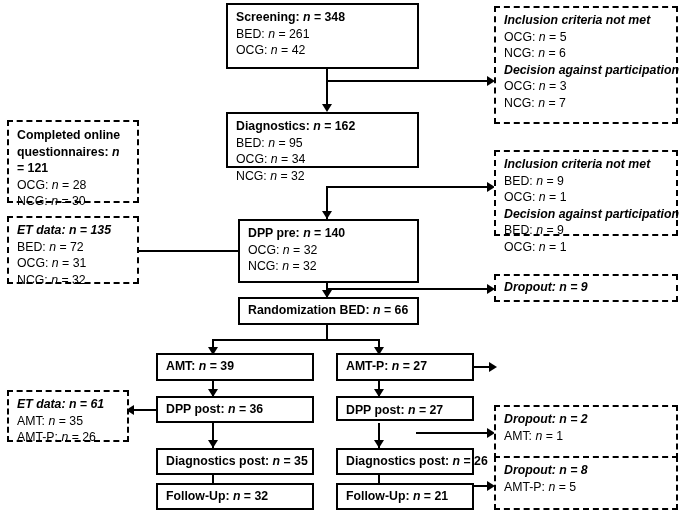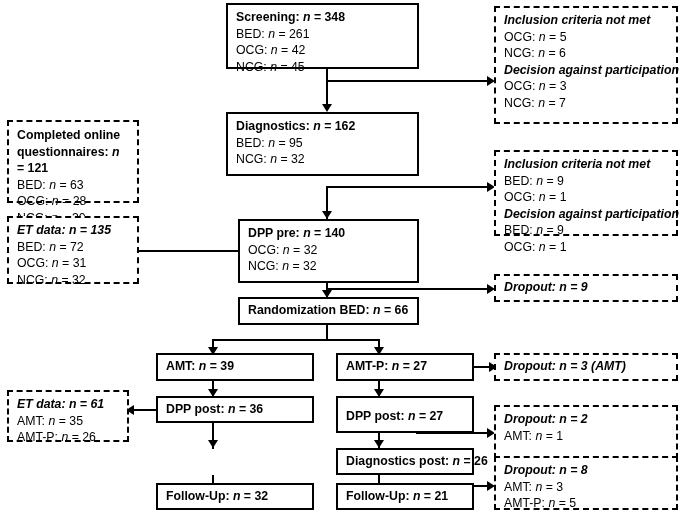"NCG: n = 45" div.ln { html: <div>NCG: <span>n</span> = 45</div> -> none }
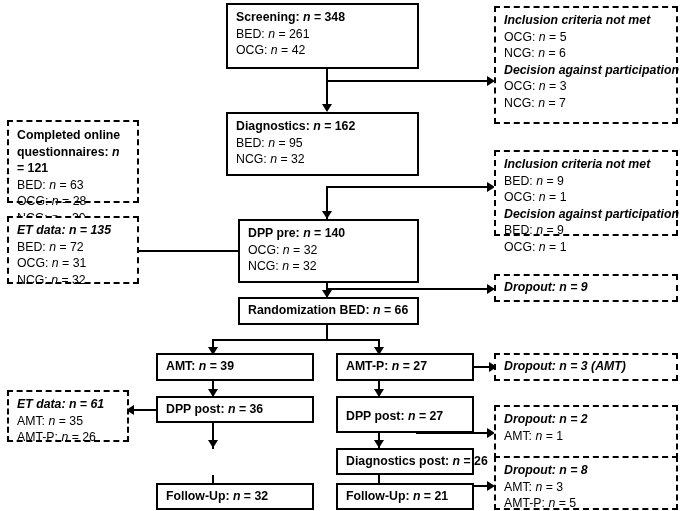"Diagnostics: n = 162" div.box { height: 64px -> 56px }
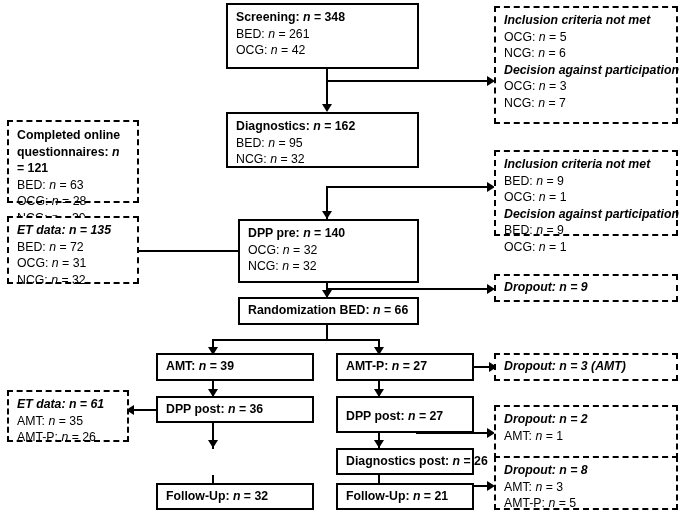"OCG: n = 34" div.ln { html: none -> <div>OCG: <span>n</span> = 34</div> }
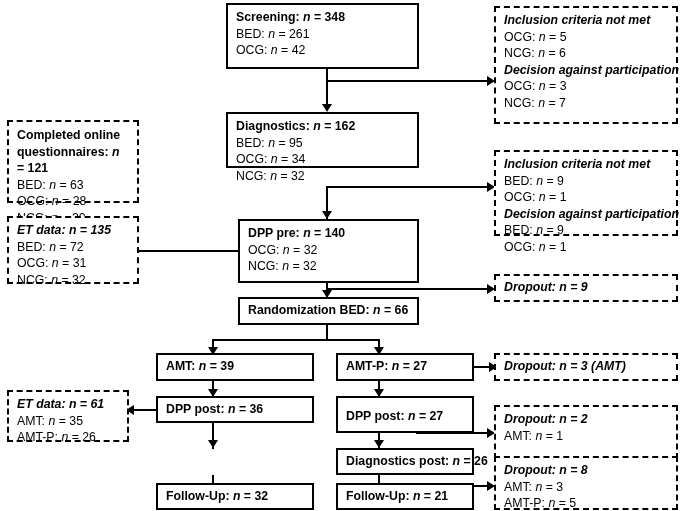"BED: n = 63" div.ln { html: <div>BED: <span>n</span> = 63</div> -> none }
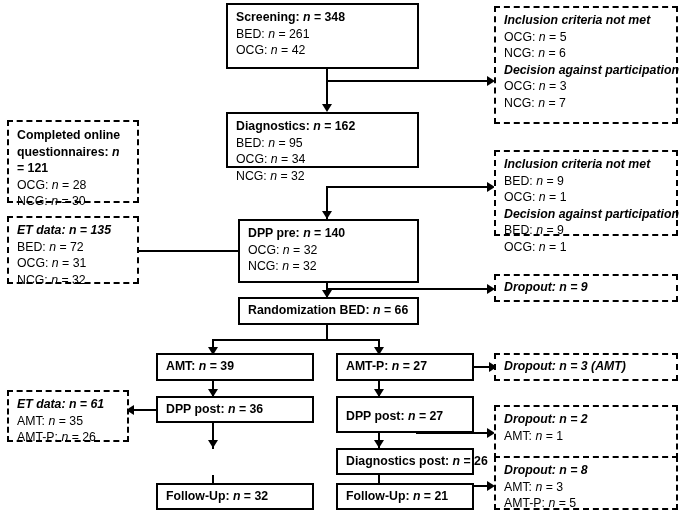"Dropout: n = 3 (AMT)" div.box { html: <div> <div>Dropout: <span>n</span> = 3 (AMT)</div> </div> -> none }
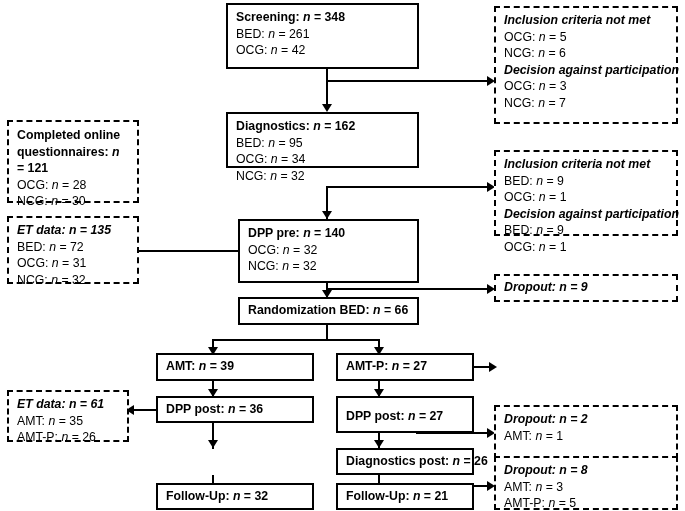"DPP post: n = 27" div.box { height: 37px -> 25px; padding-top: 10px -> 4px }
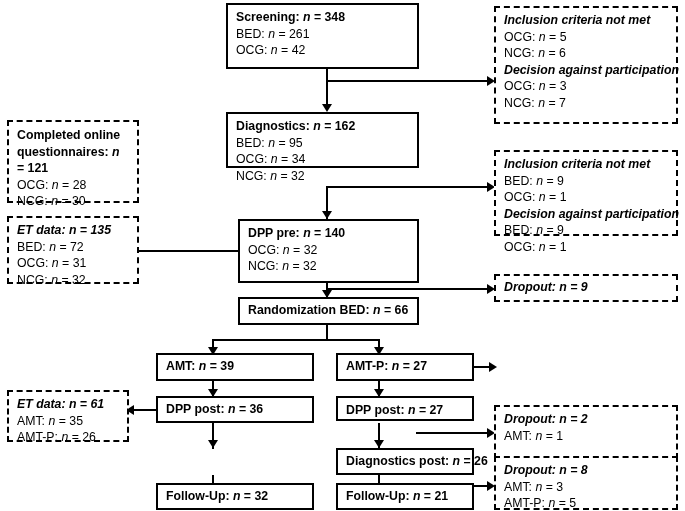"Diagnostics post: n = 35" div.box { html: none -> <div> <div>Diagnostics post: <span>n</span> = 35</div> </div> }
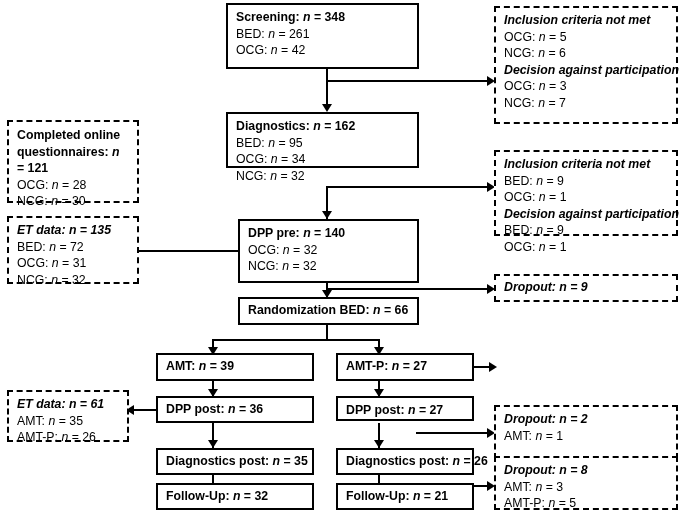"AMT: n = 3" div.ln { html: <div>AMT: <span>n</span> = 3</div> -> none }
